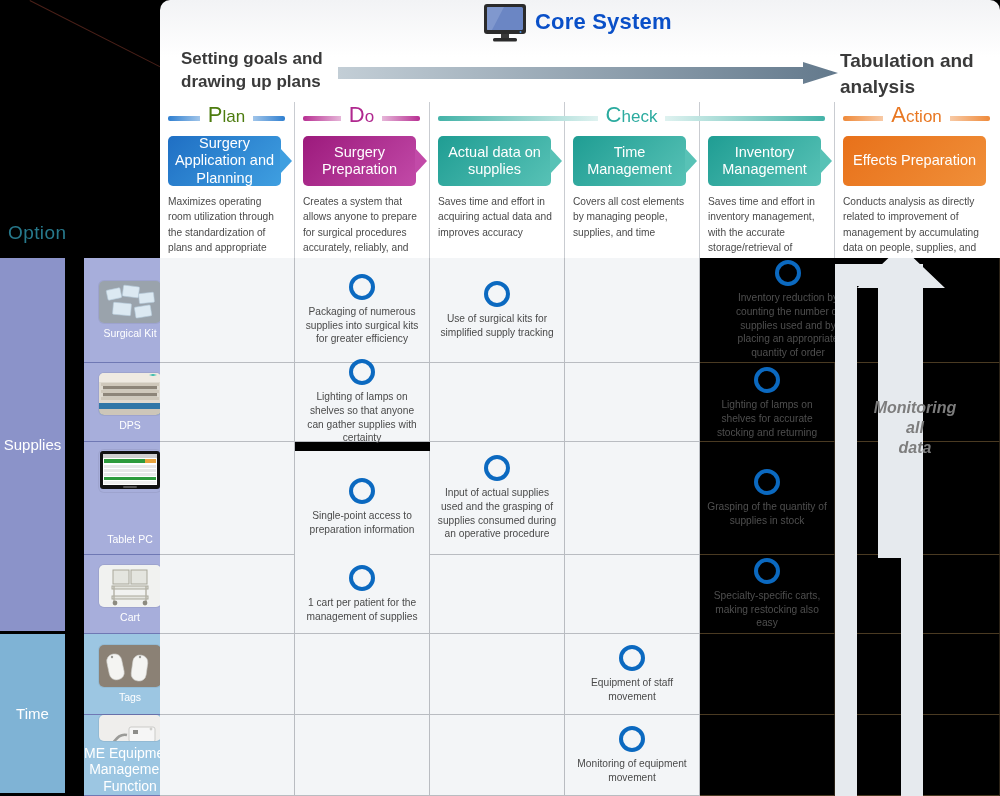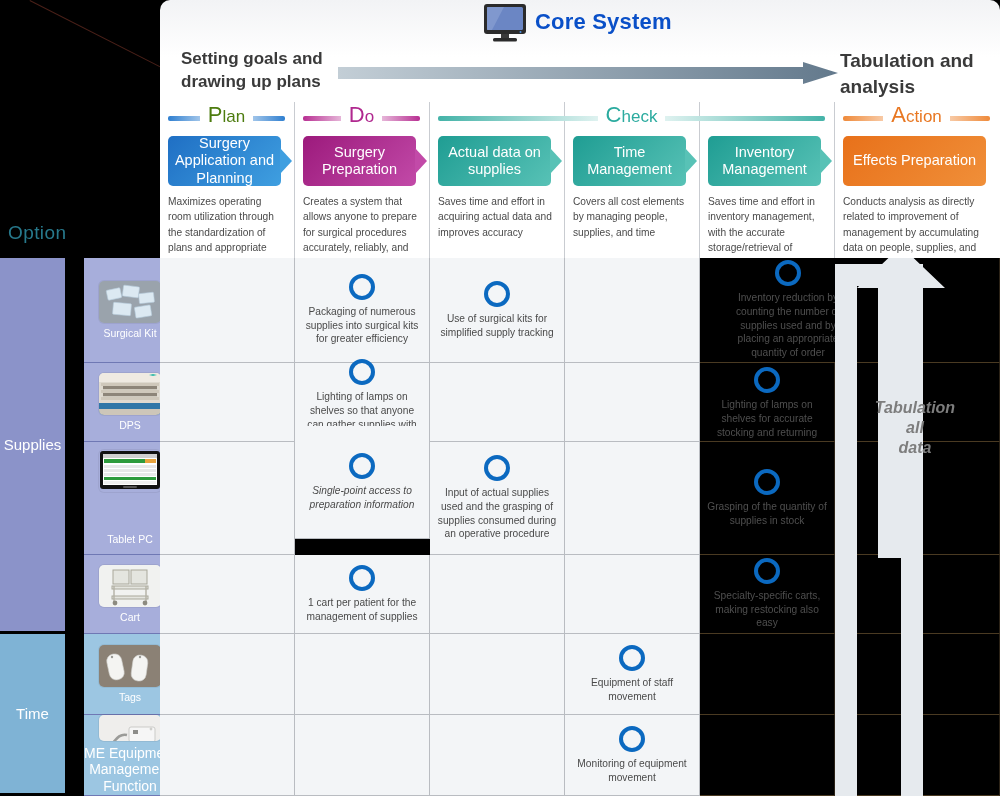"Tabulation" div { text: Tabulation -> Monitoring }
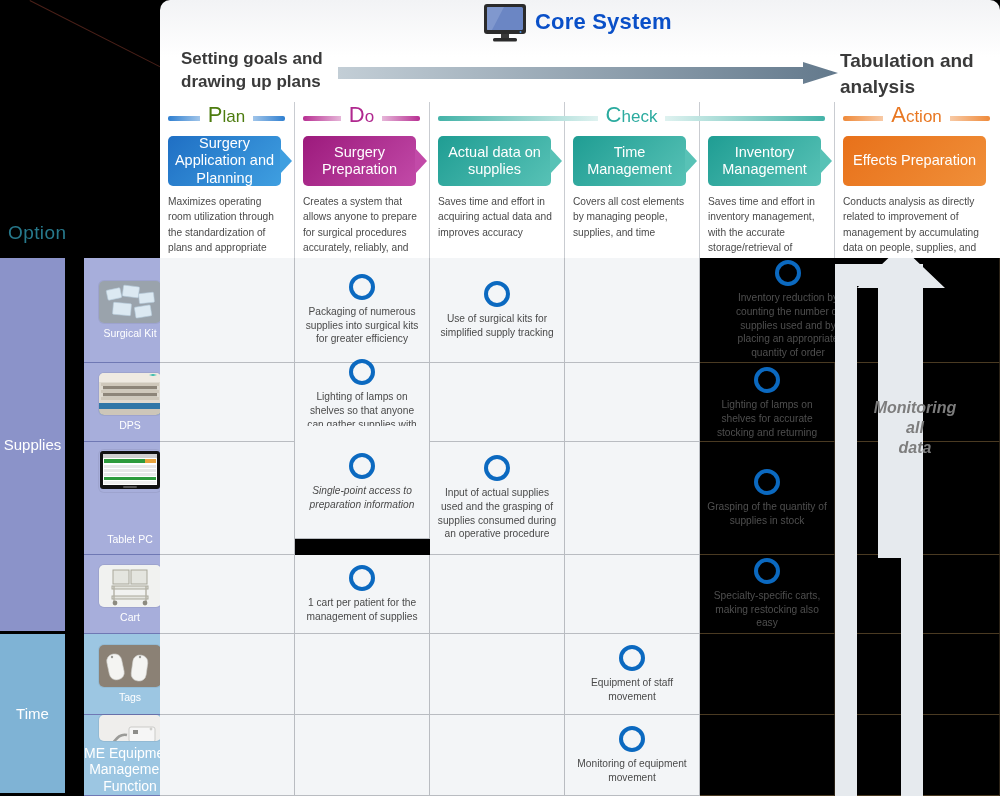"Single-point access to preparation" div.cell { font-style: italic -> none; top: 168px -> 193px }
